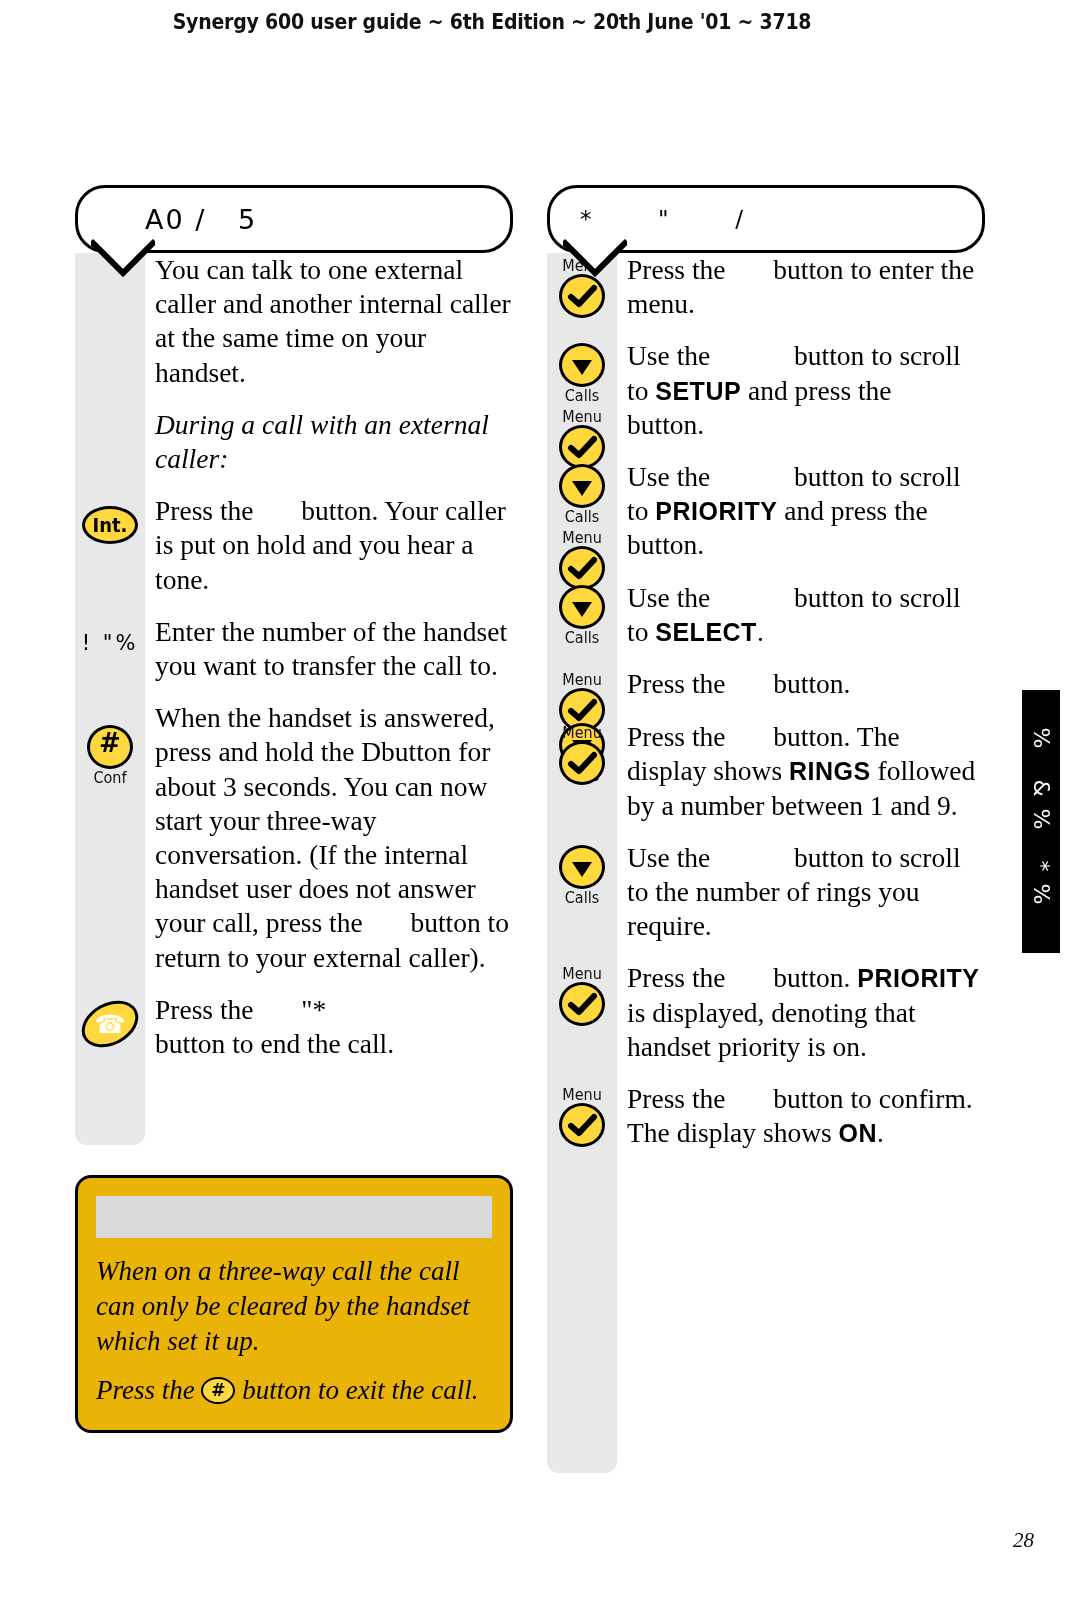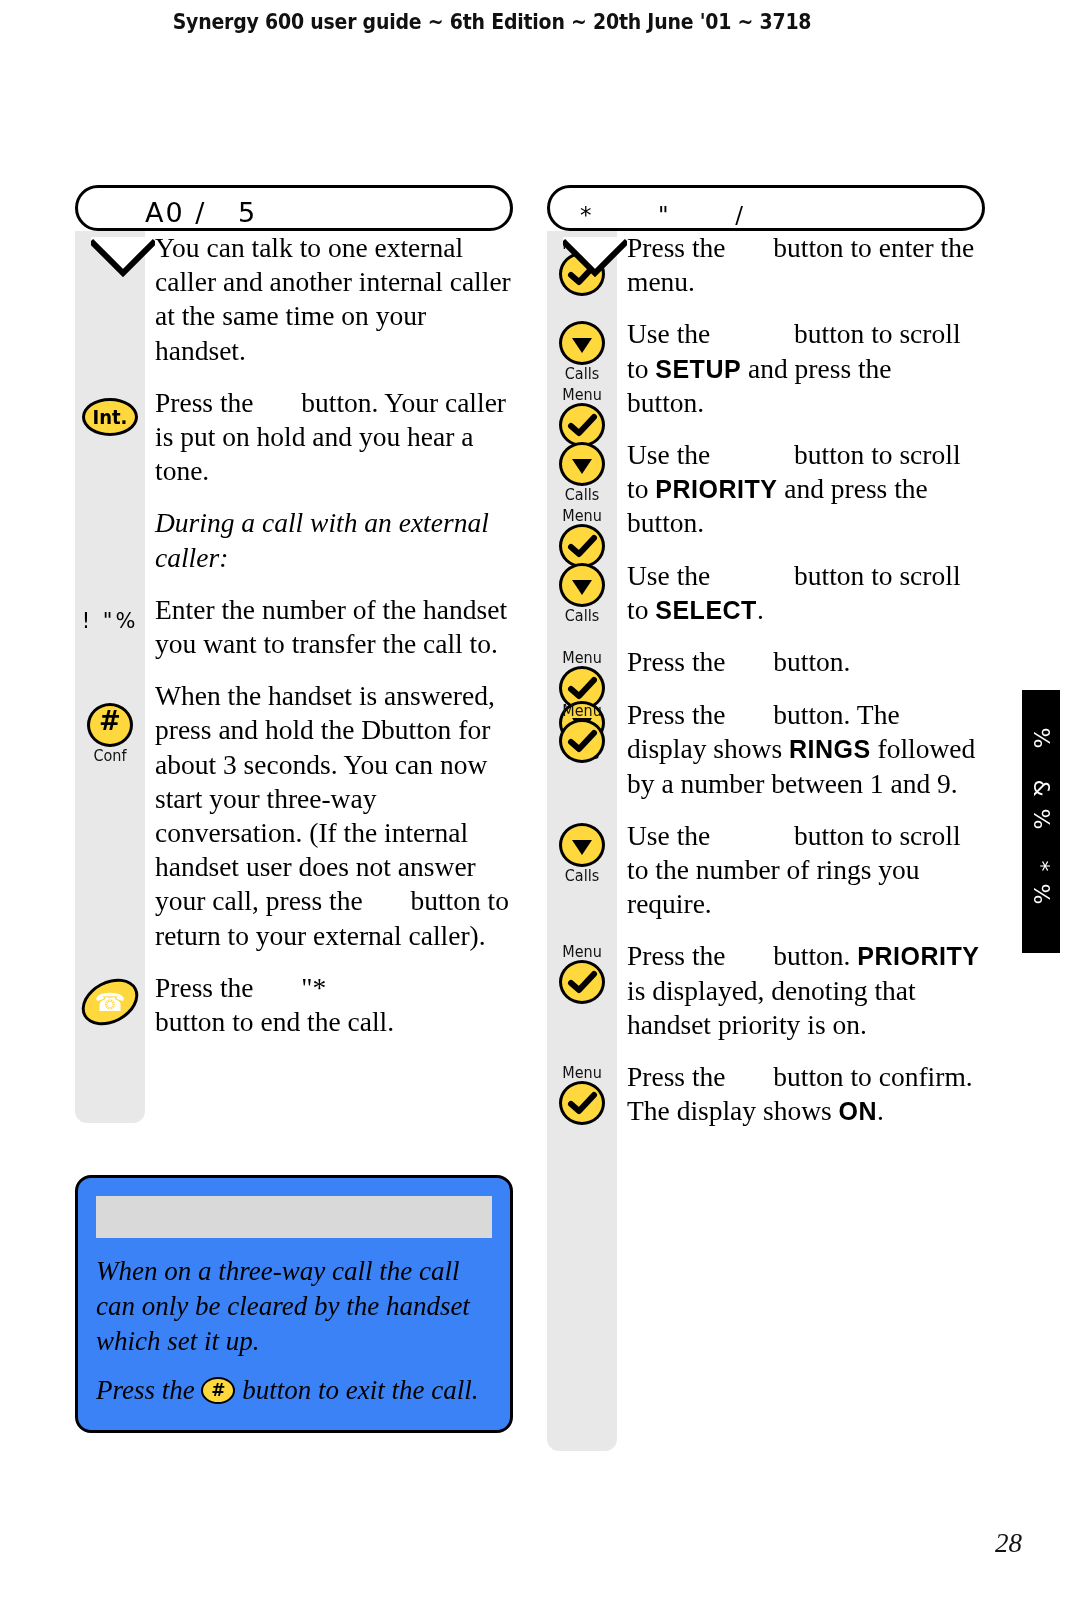"A0 / 5" .callout { align-items: flex-end -> center; height: 46px -> 68px }
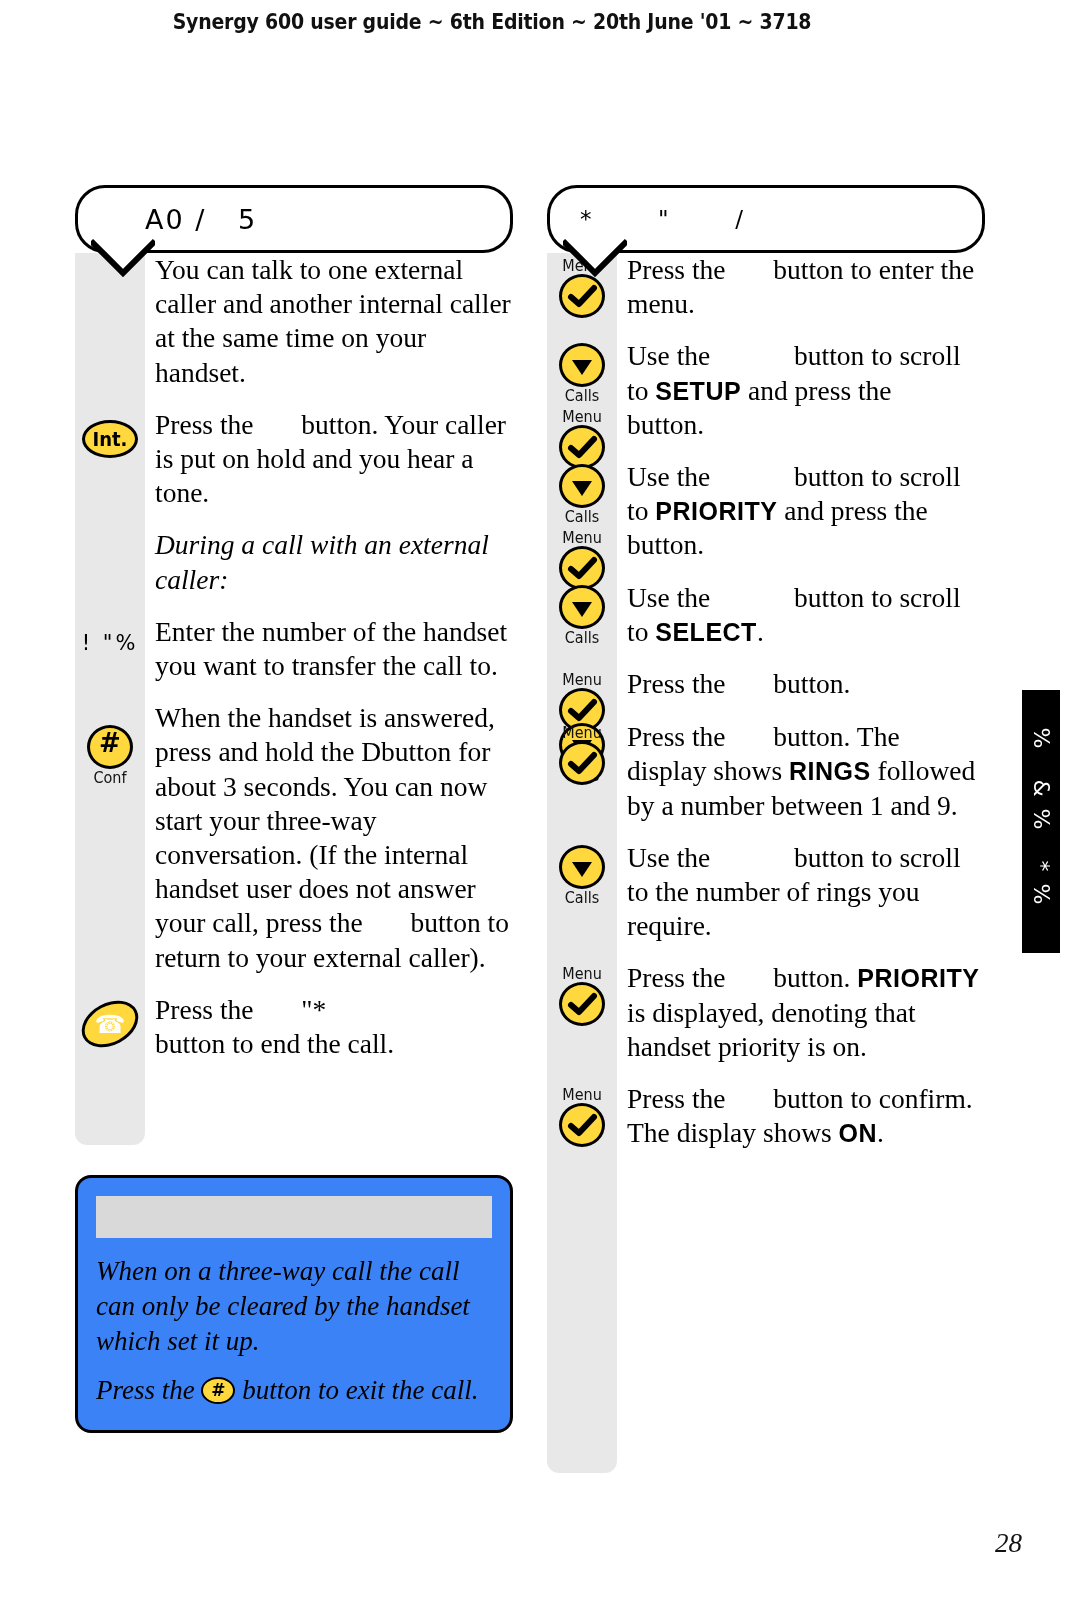"Int." div.step { order: before "During a call with an" -> after "During a call with an" }
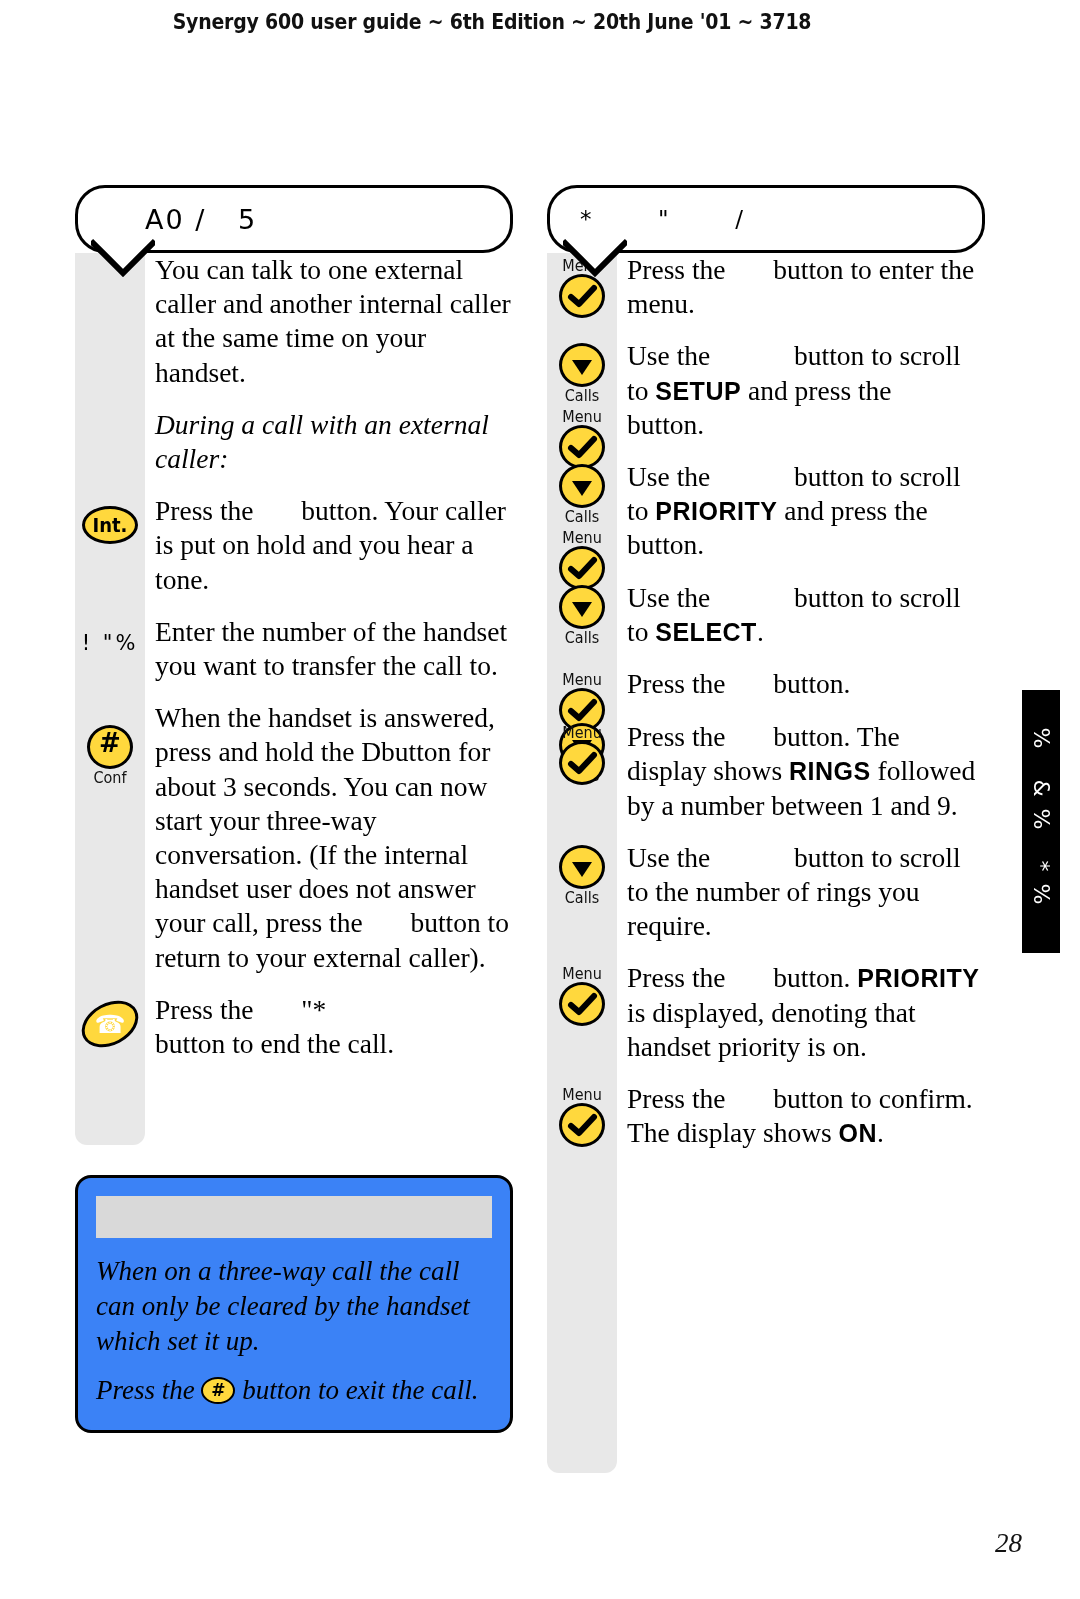"When on a three-way call" .note-box { background: #3b82f6 -> #eab308 }
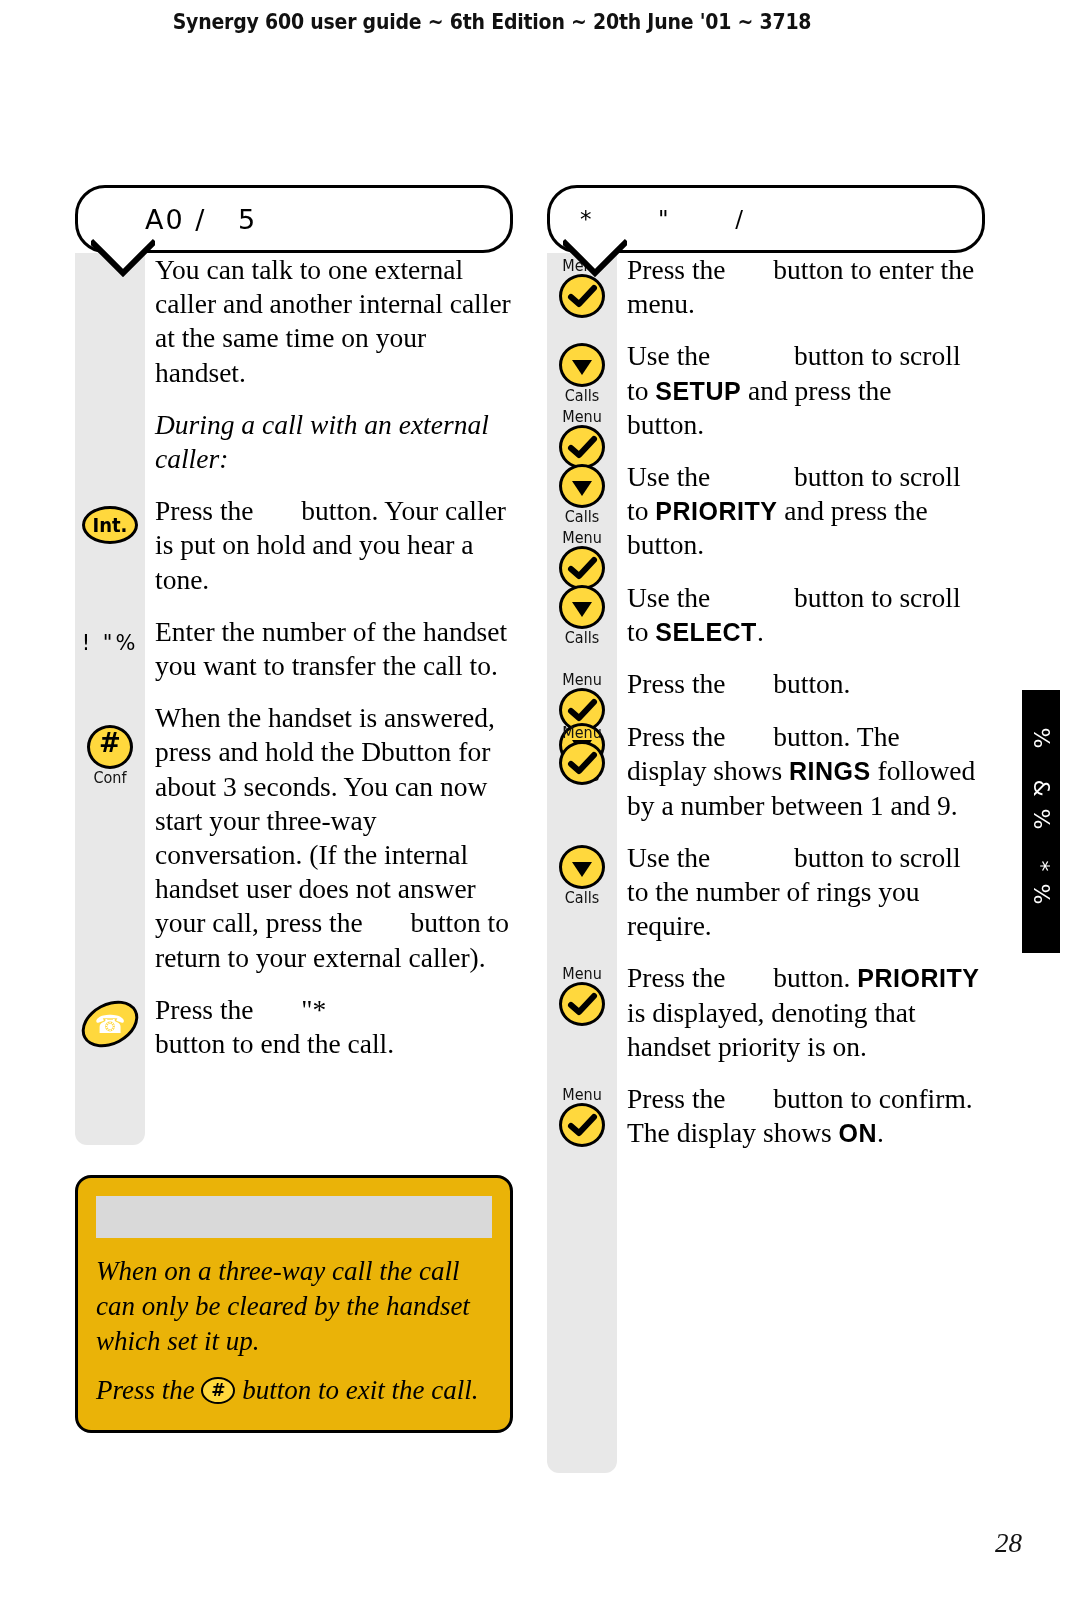"28" .page-number { font-size: 27px -> 21px; left: 0 -> 12px }
